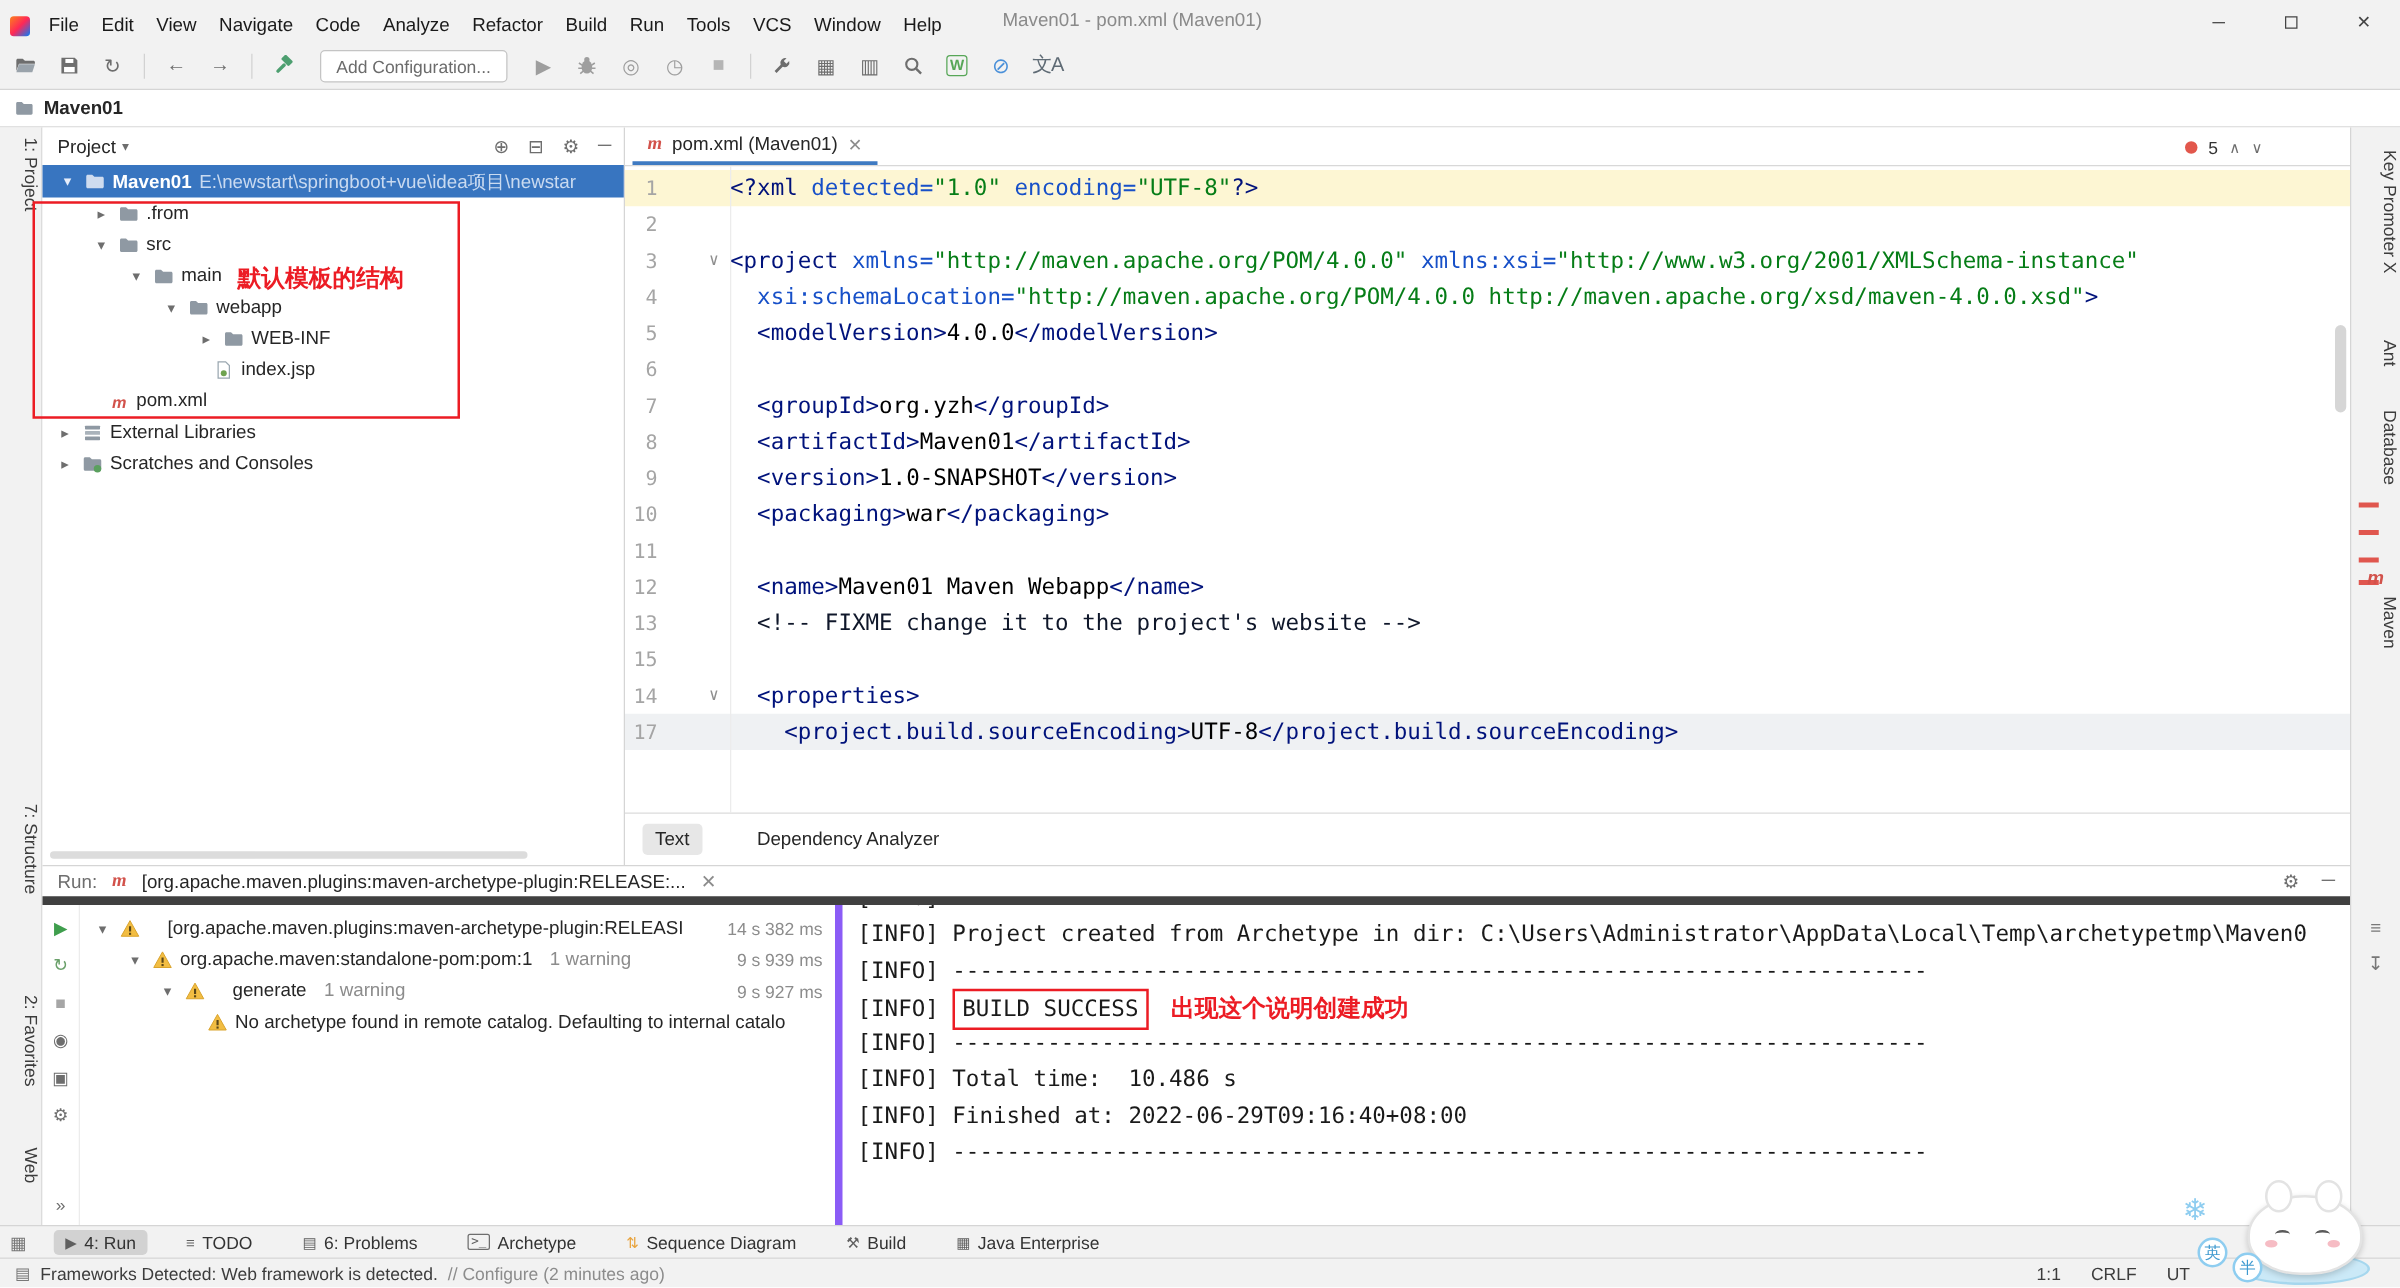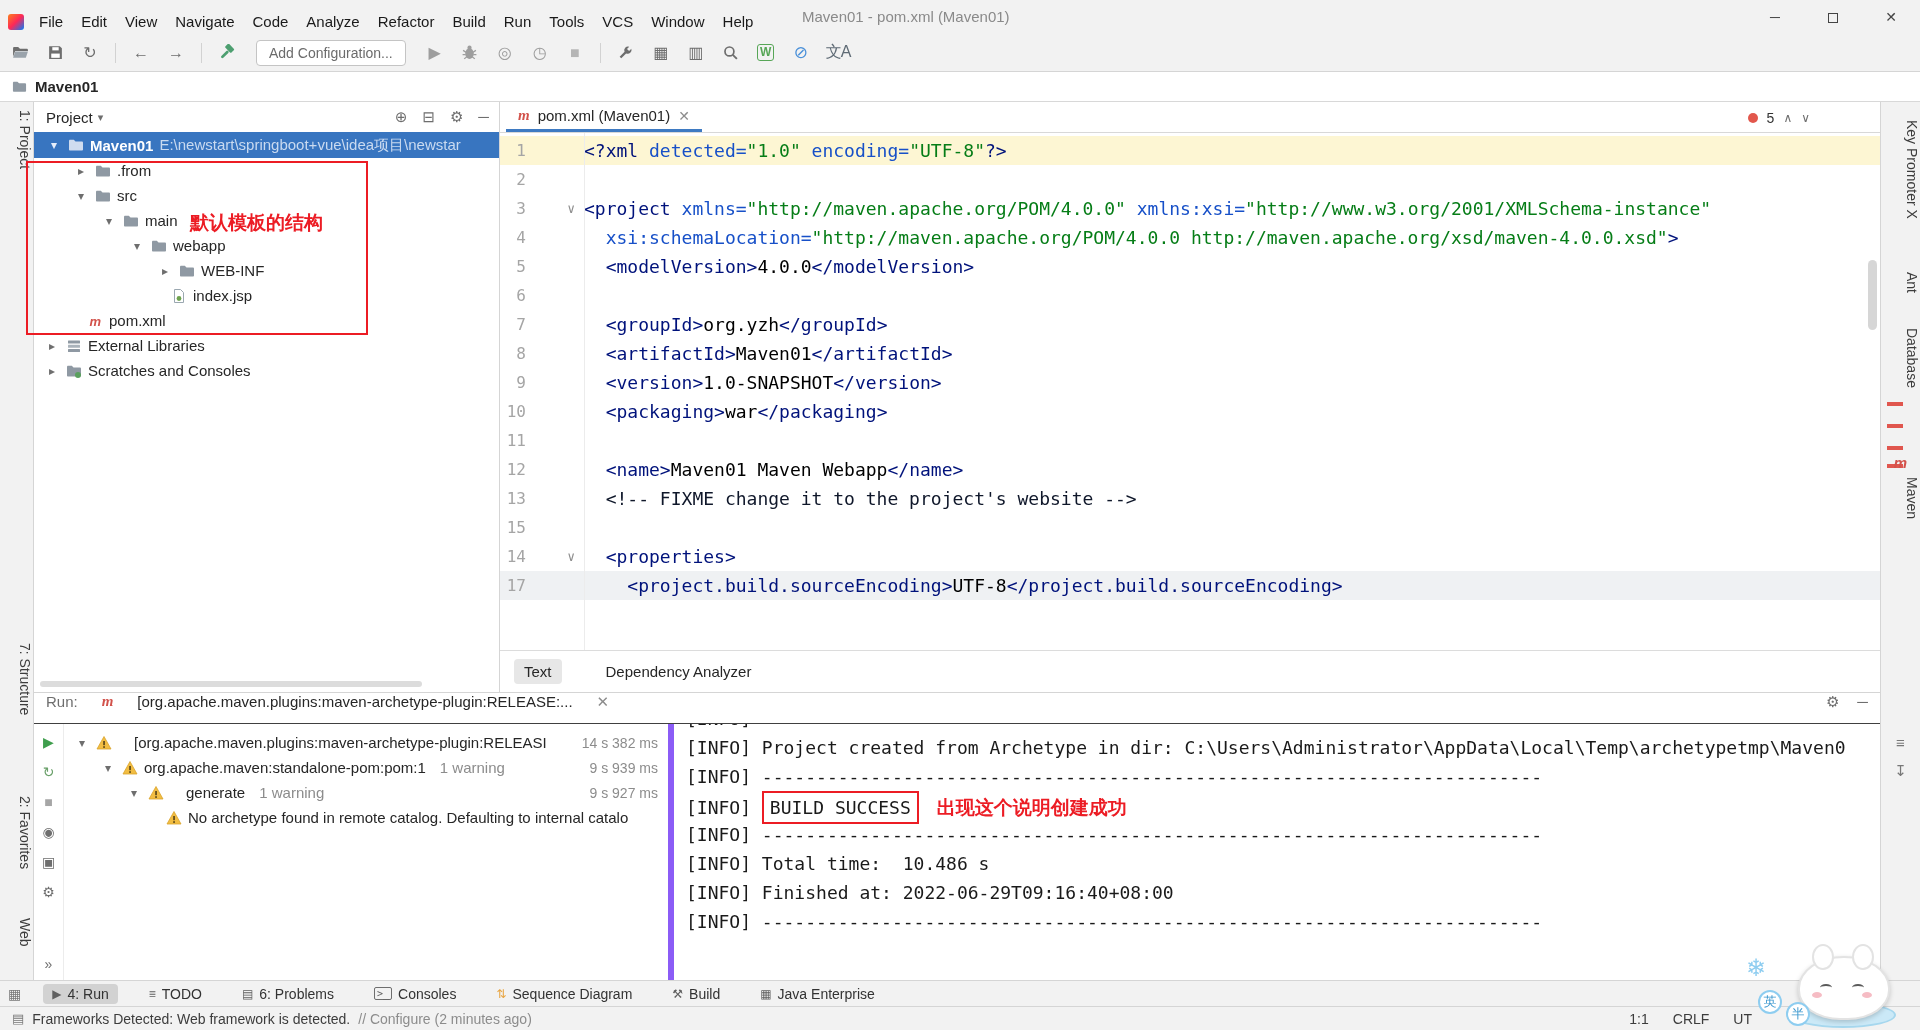"File" .titlebar { border-bottom: 1px solid #3b82f6 -> 3px solid #3b82f6 }
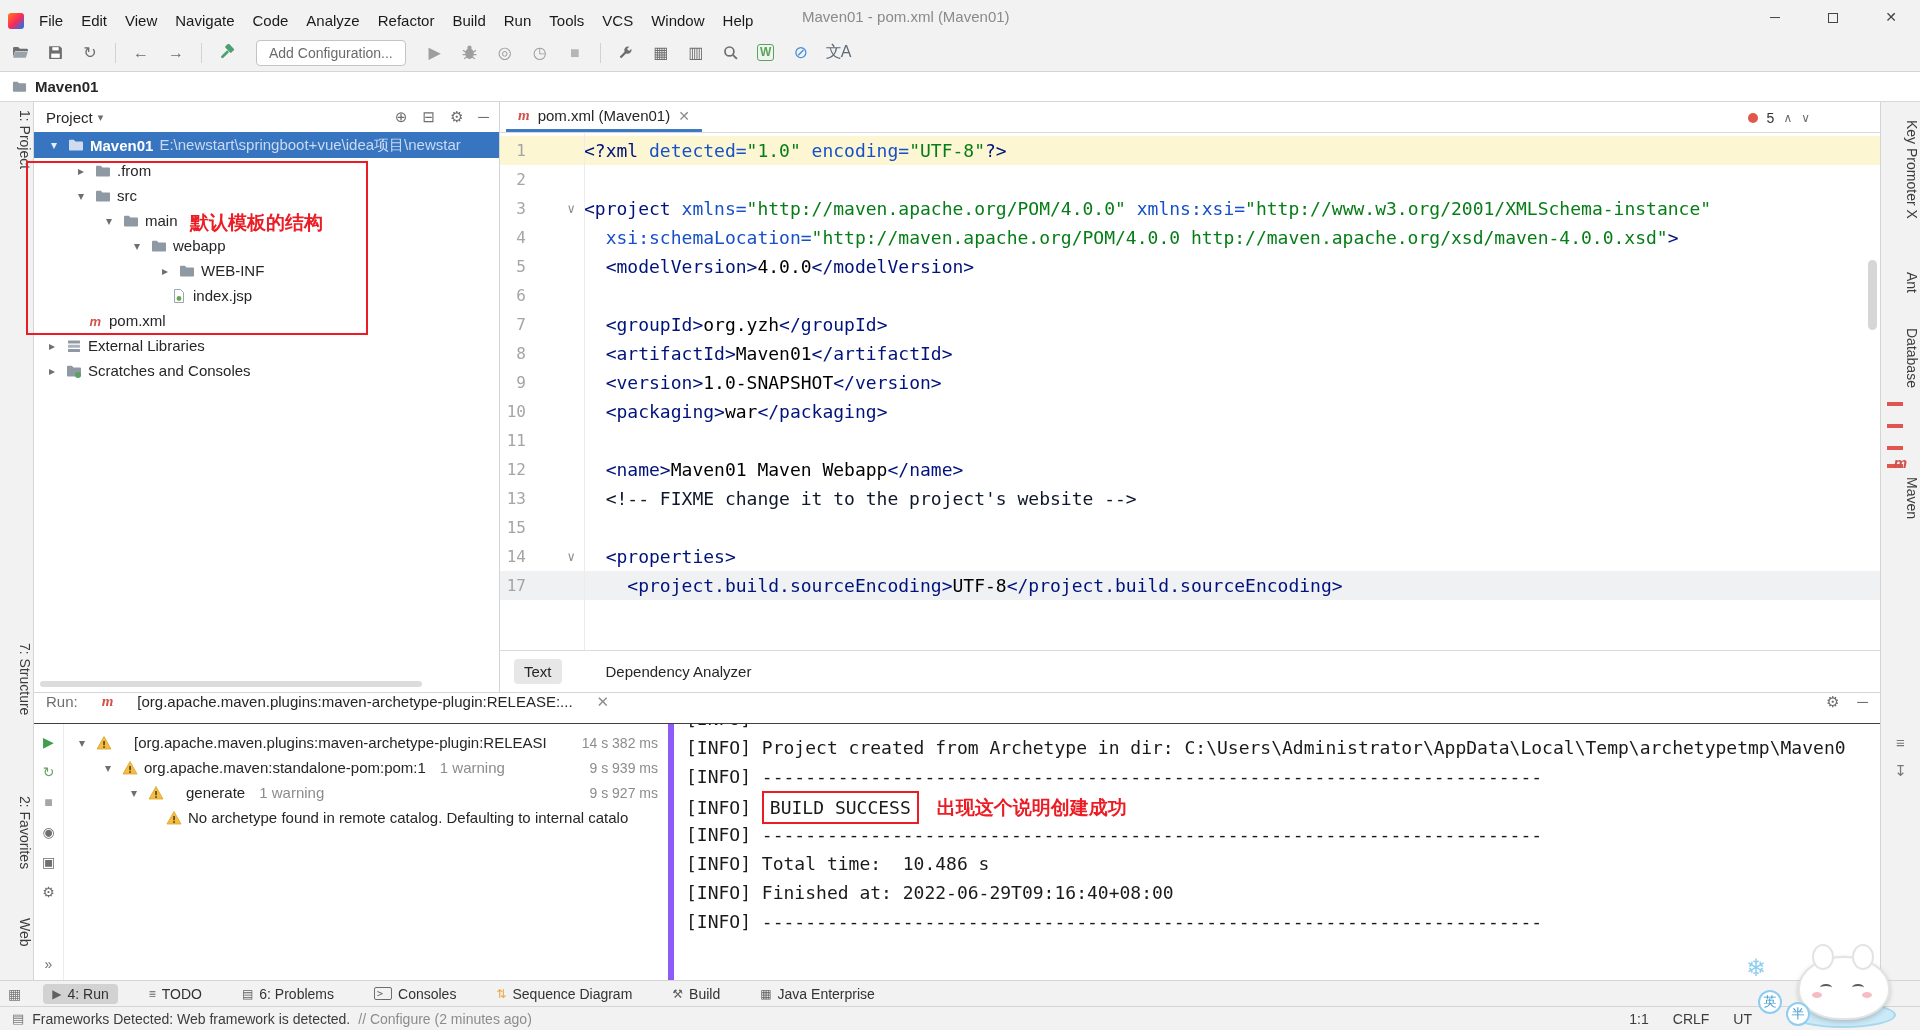"Run:" .rp-header { align-items: flex-start -> center; border-bottom: 1px solid #404040 -> 7px solid #404040; gap: 24px -> 12px }
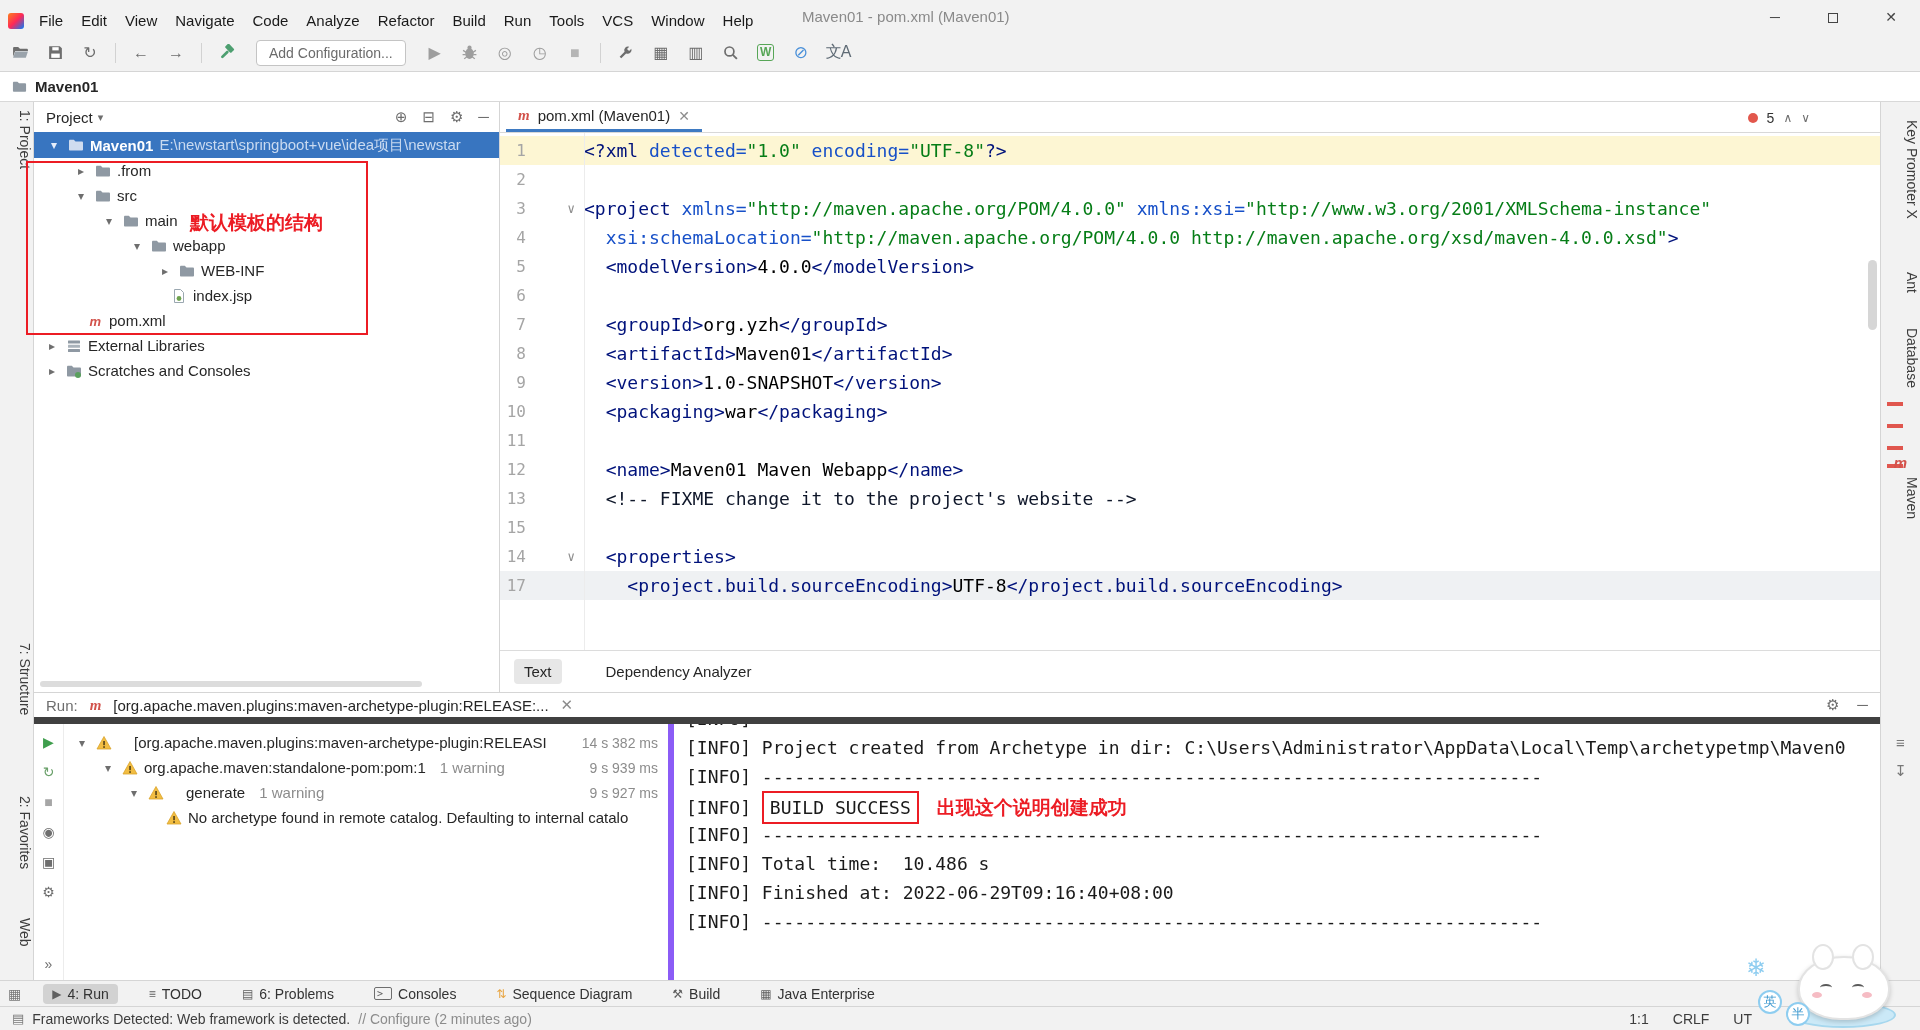"Consoles" span { text: Consoles -> Archetype }
